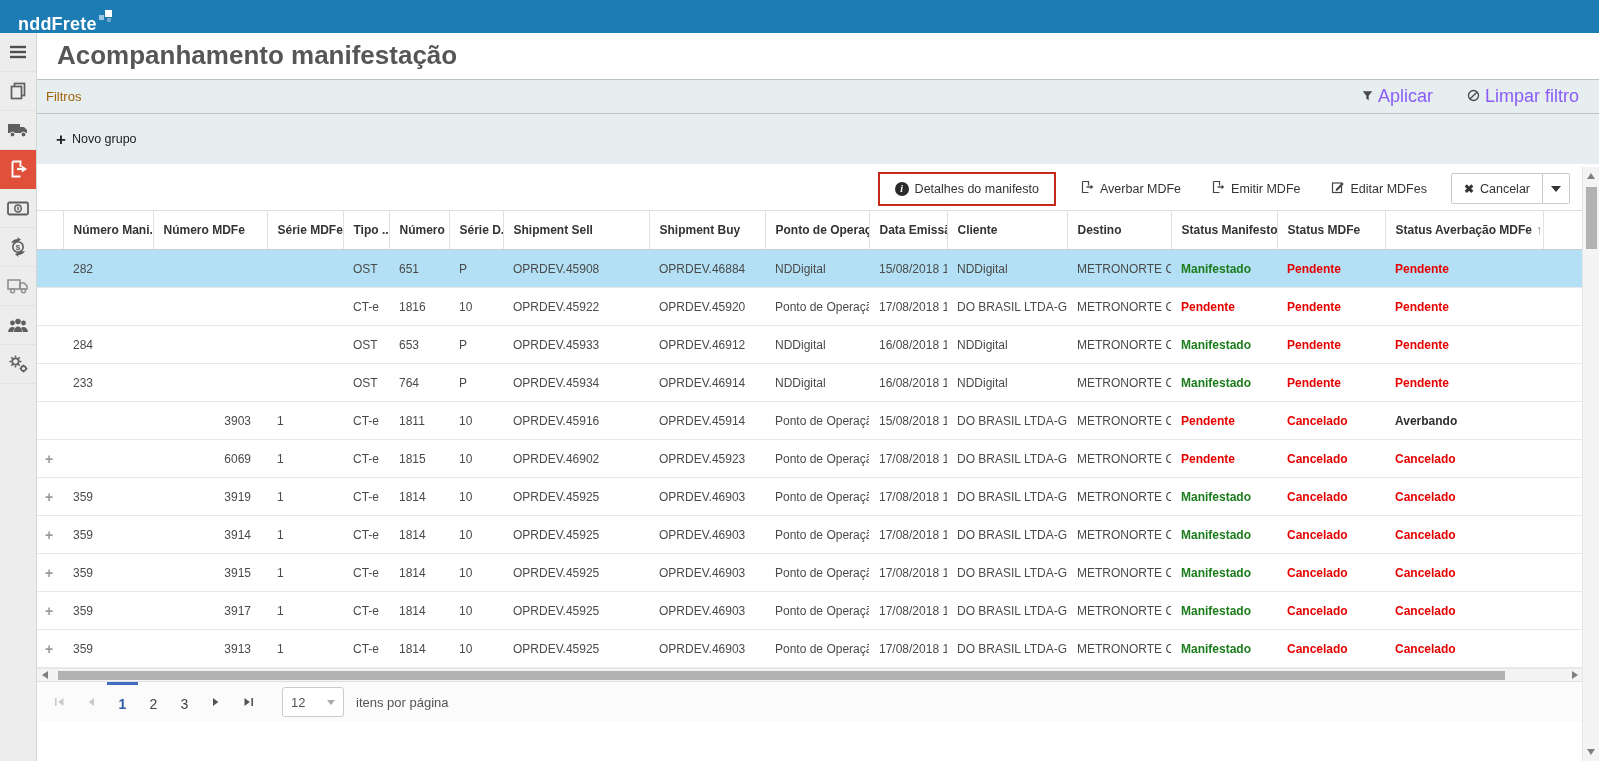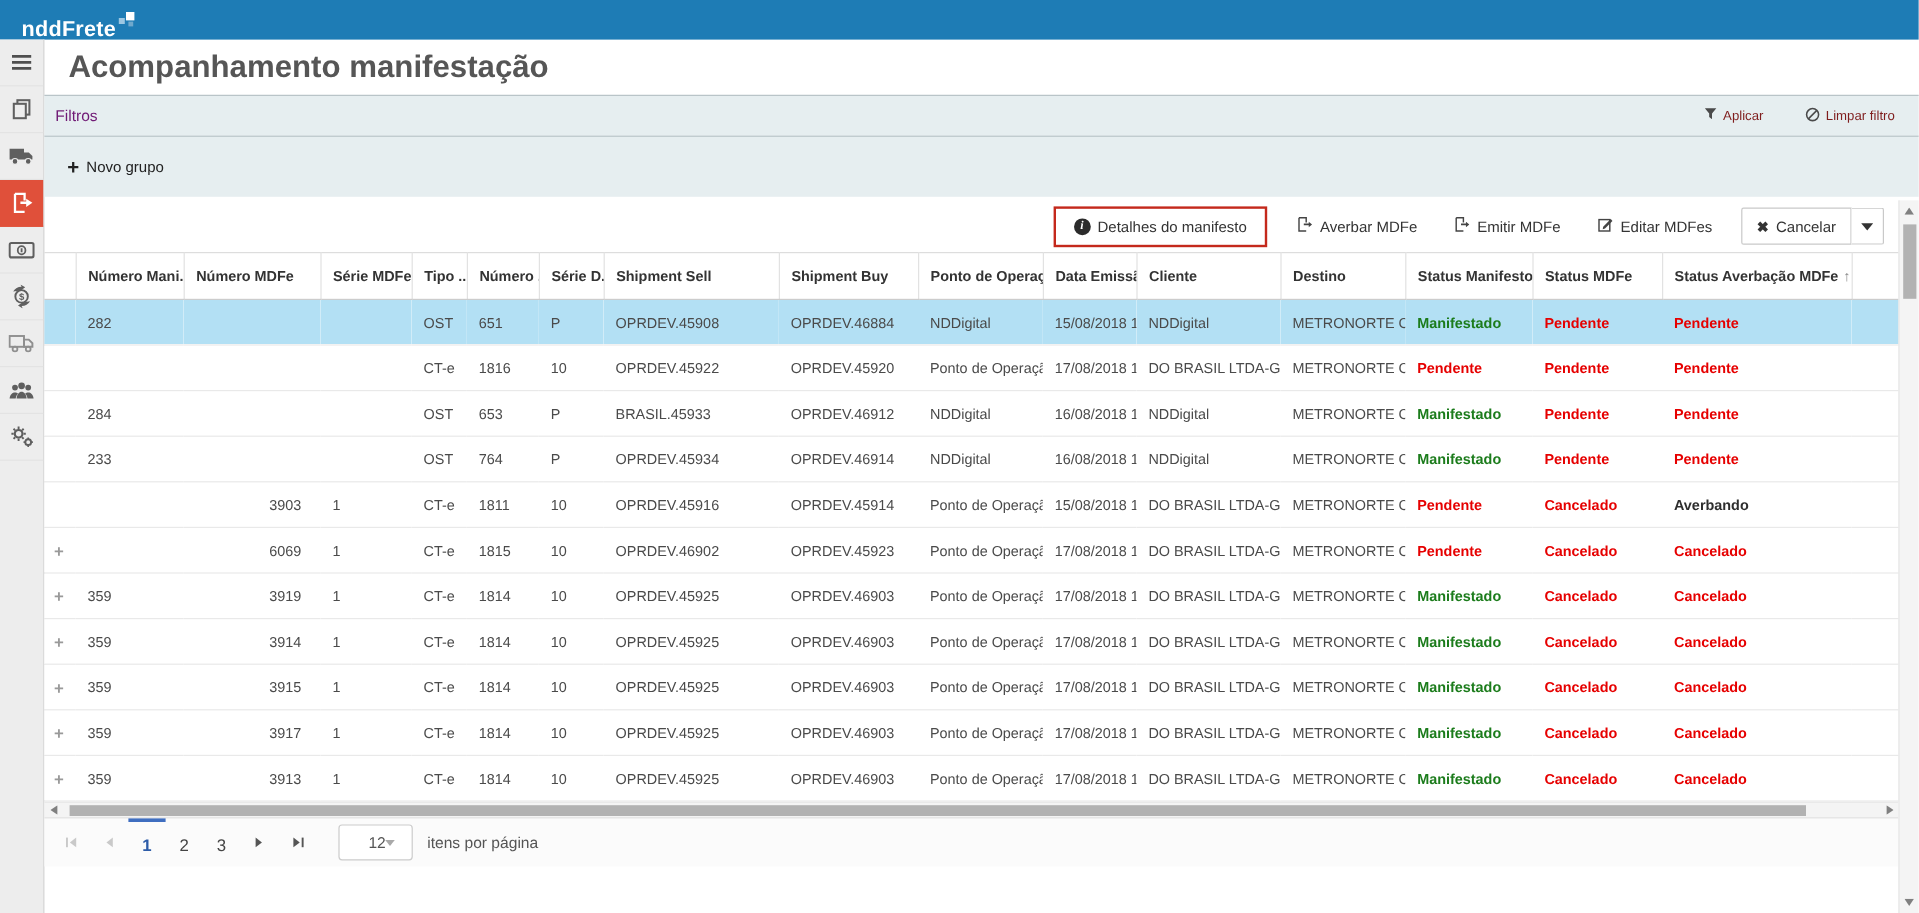"Filtros" .filter-title { color: #701a75 -> #a16207 }
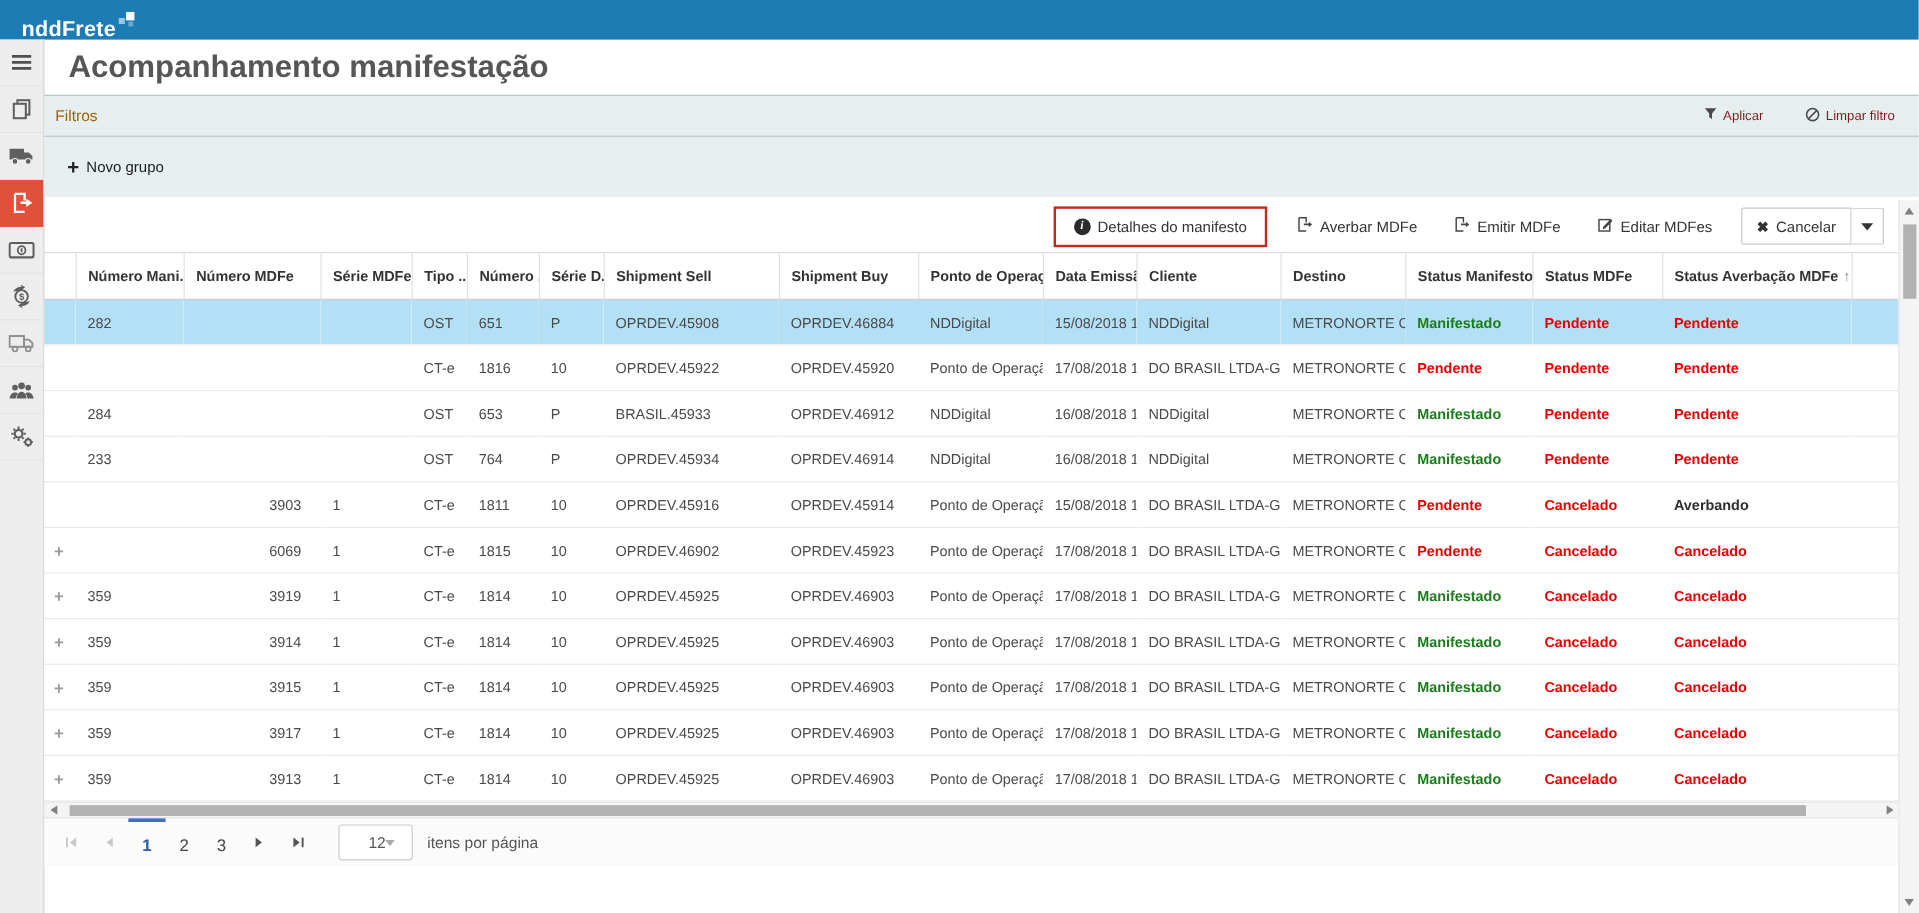"Aplicar" .filter-btn { color: #7f1d1d -> #8b5cf6; font-size: 11px -> 18px }
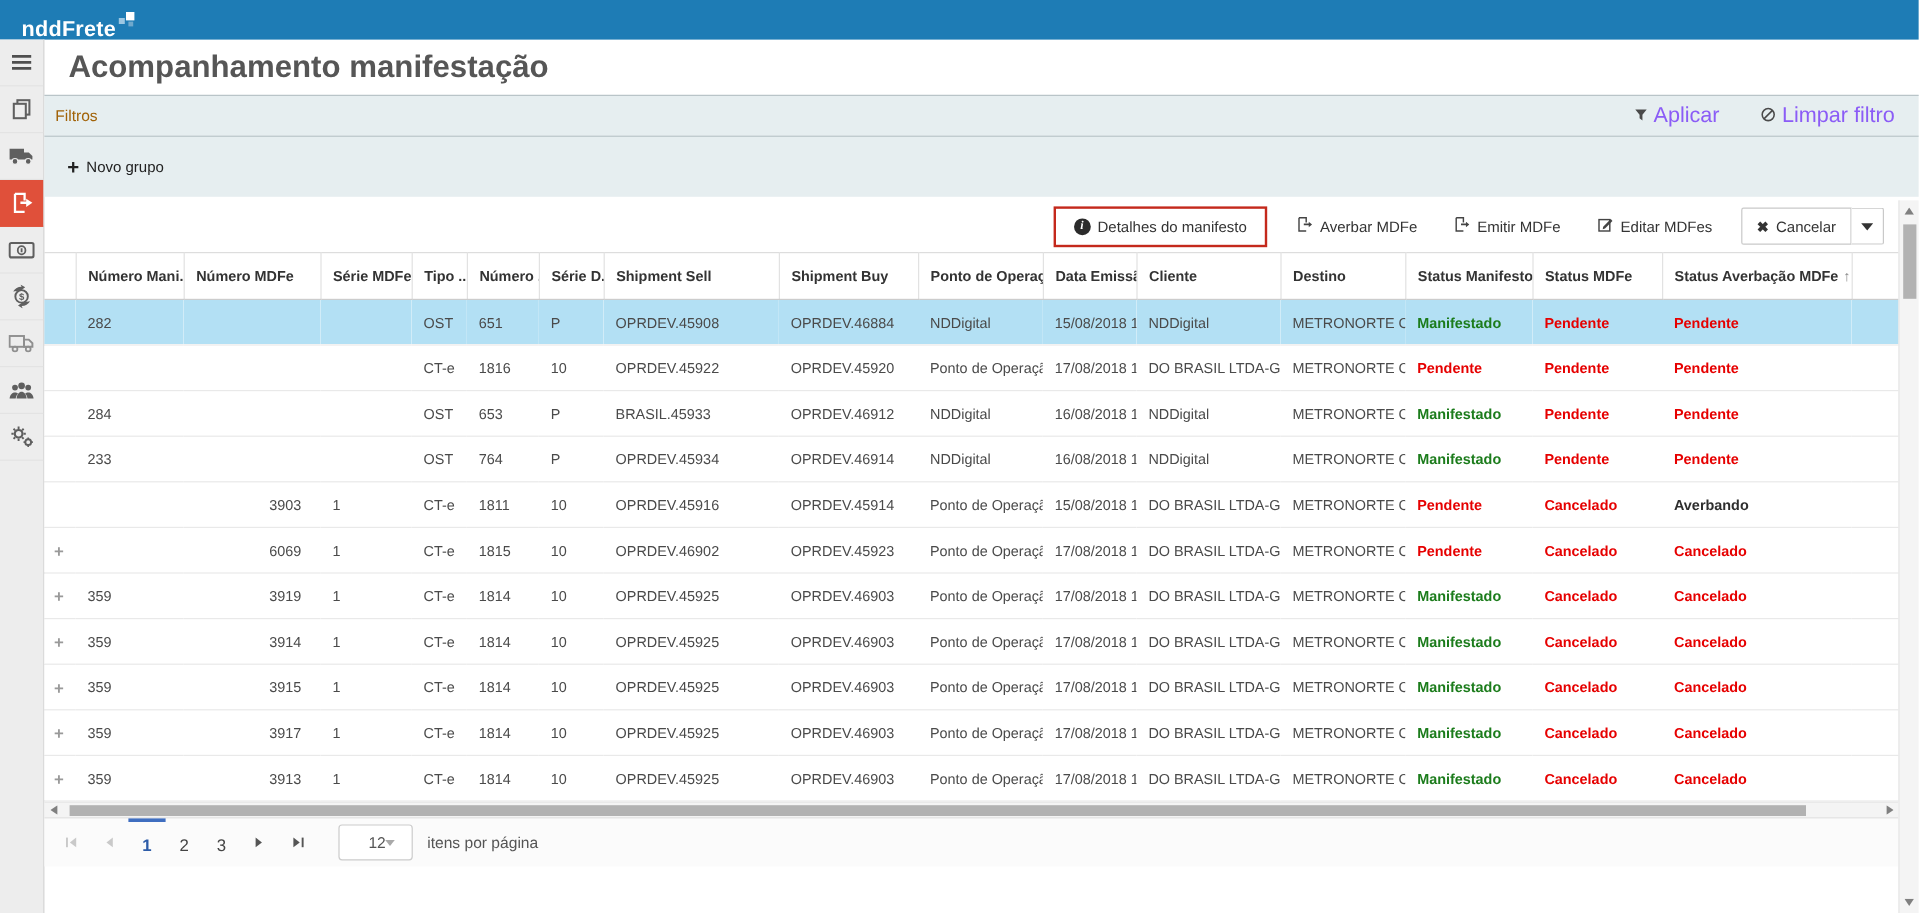"BRASIL.45933" td.cell-shipment_sell { text: BRASIL.45933 -> OPRDEV.45933 }
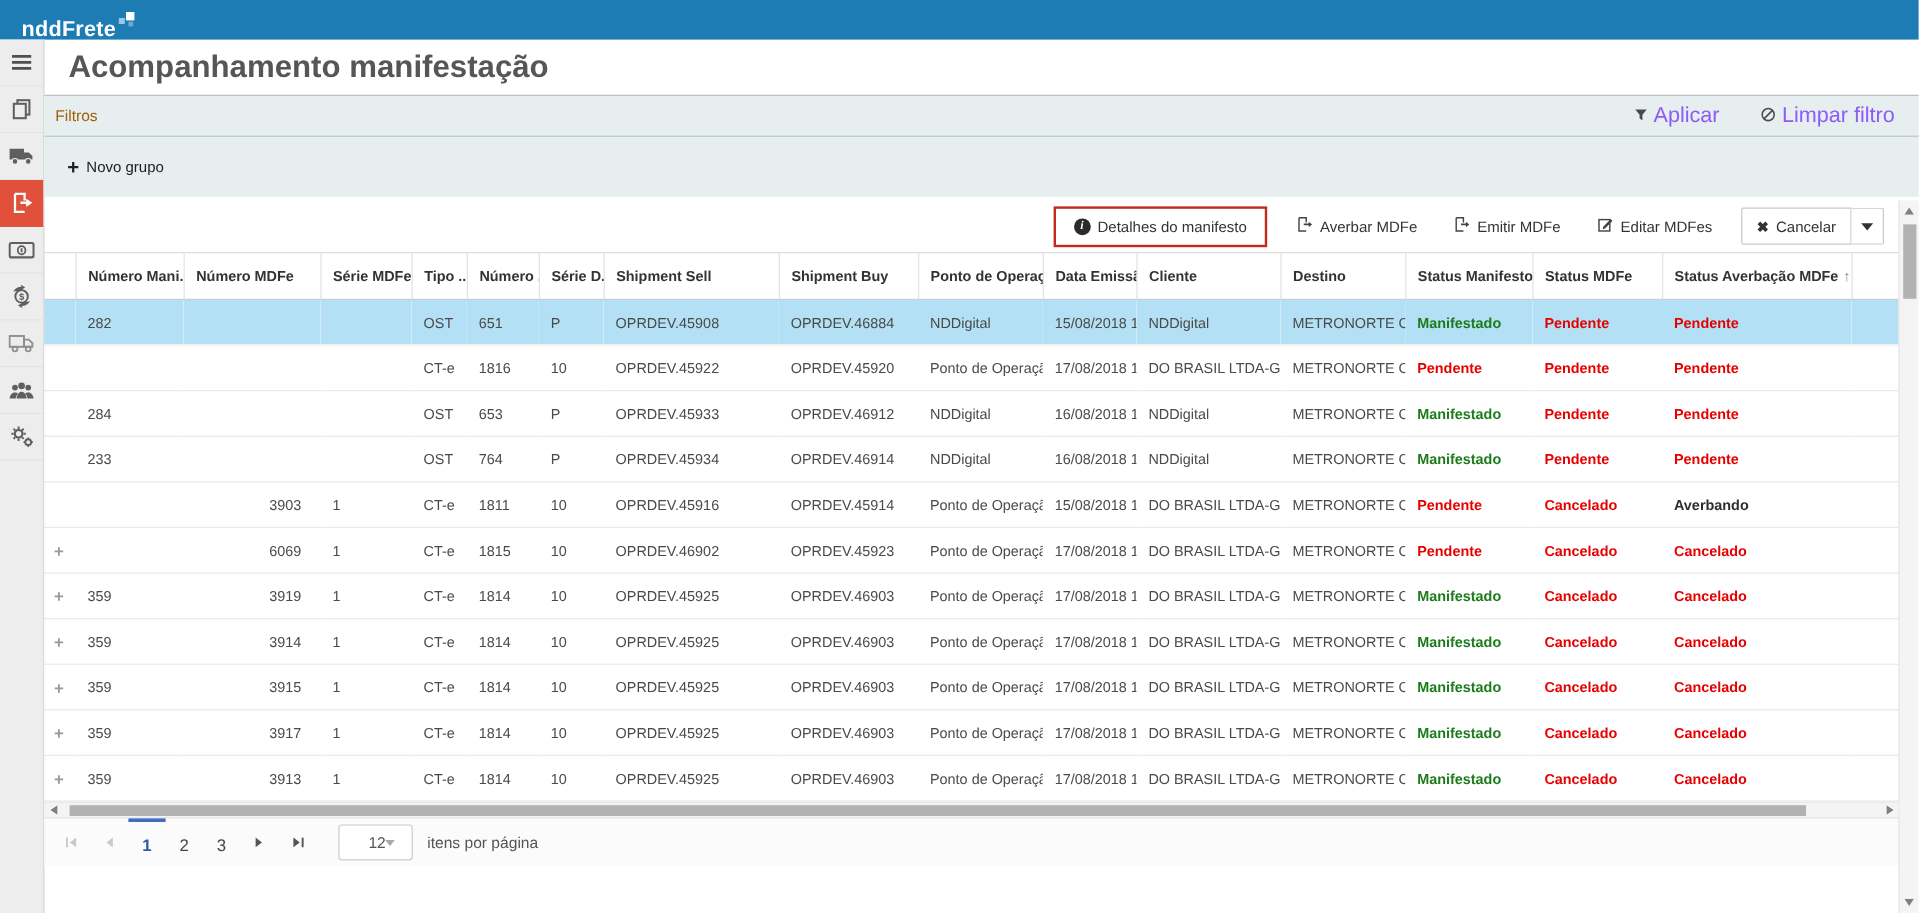"12" .page-size-box { padding: 0 24px -> 0 8px }
